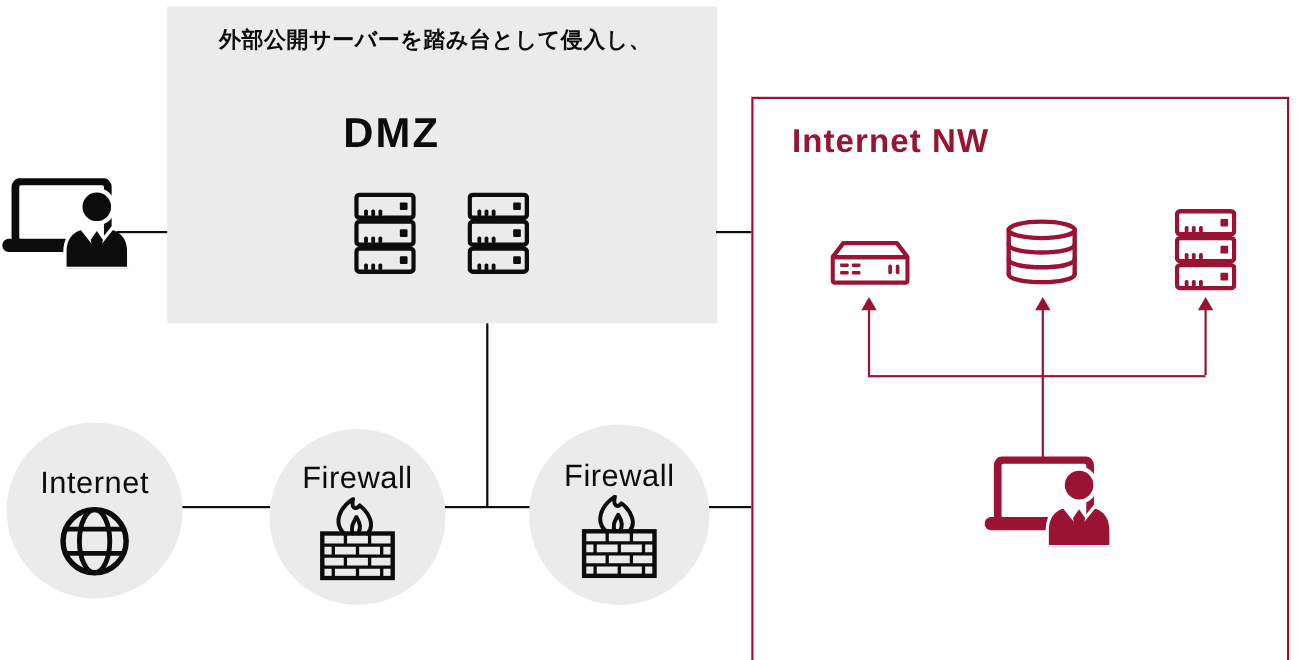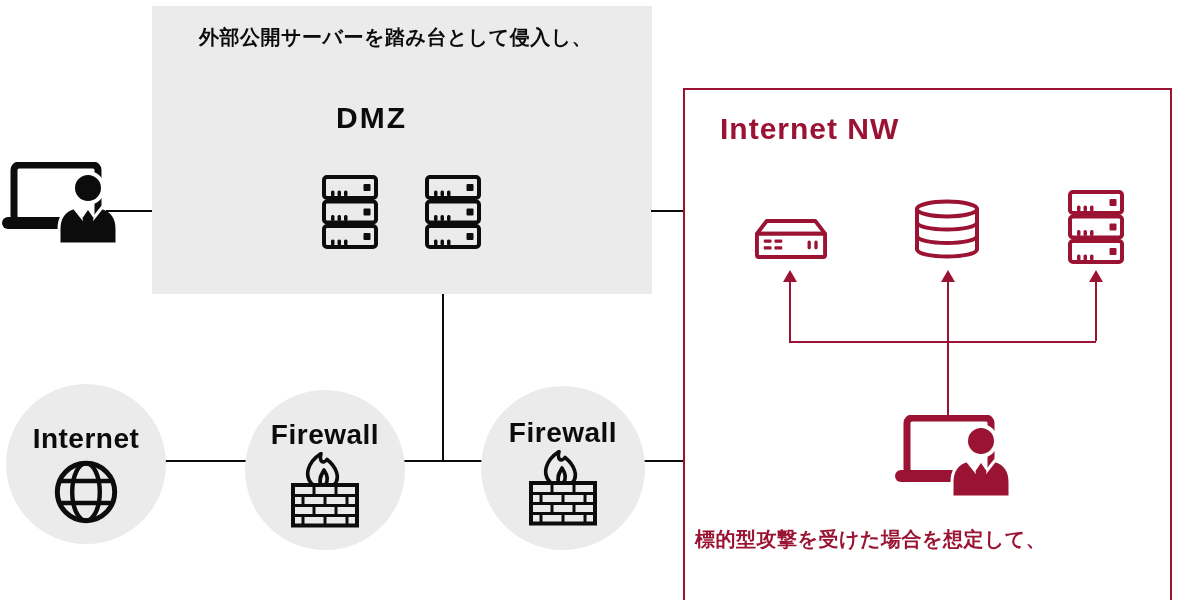"DMZ" .dmz-title { font-size: 30px -> 38px; left: 184px -> 160px }
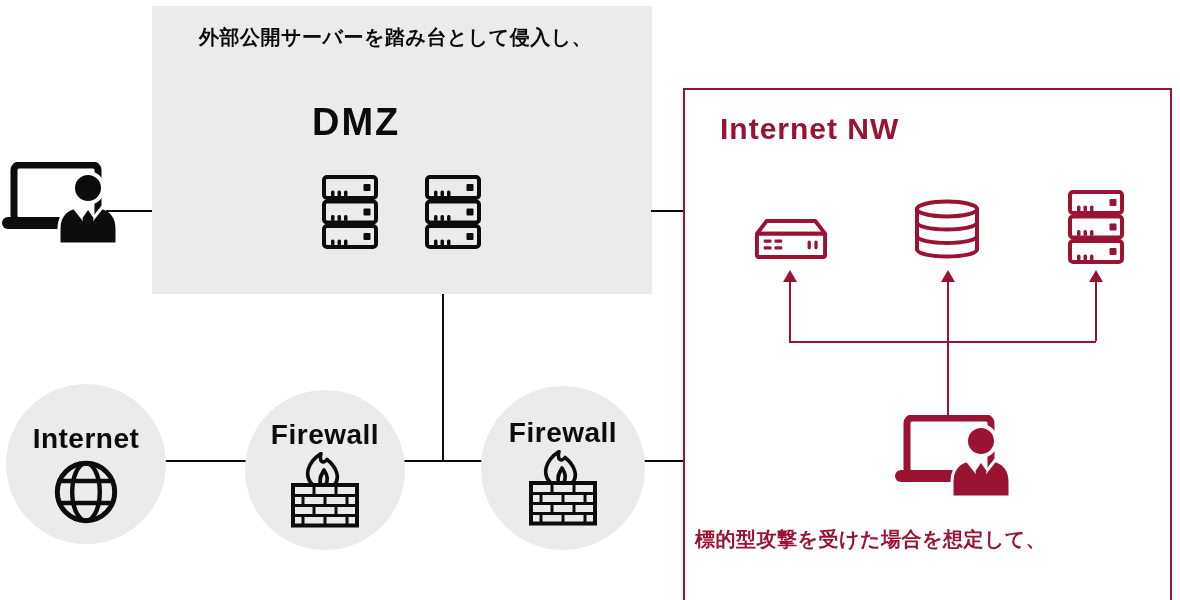"Internet" .node-label { font-weight: bold -> normal }
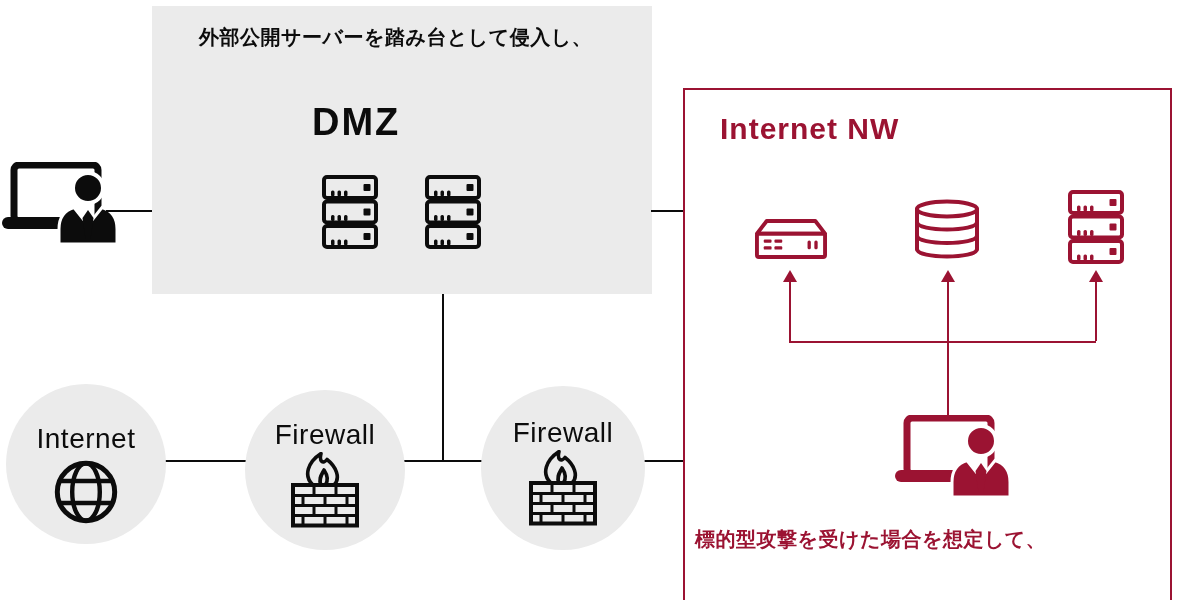"標的型攻撃を受けた場合を想定して、" div { html: <div>標的型攻撃を受けた場合を想定して、</div> -> none }
